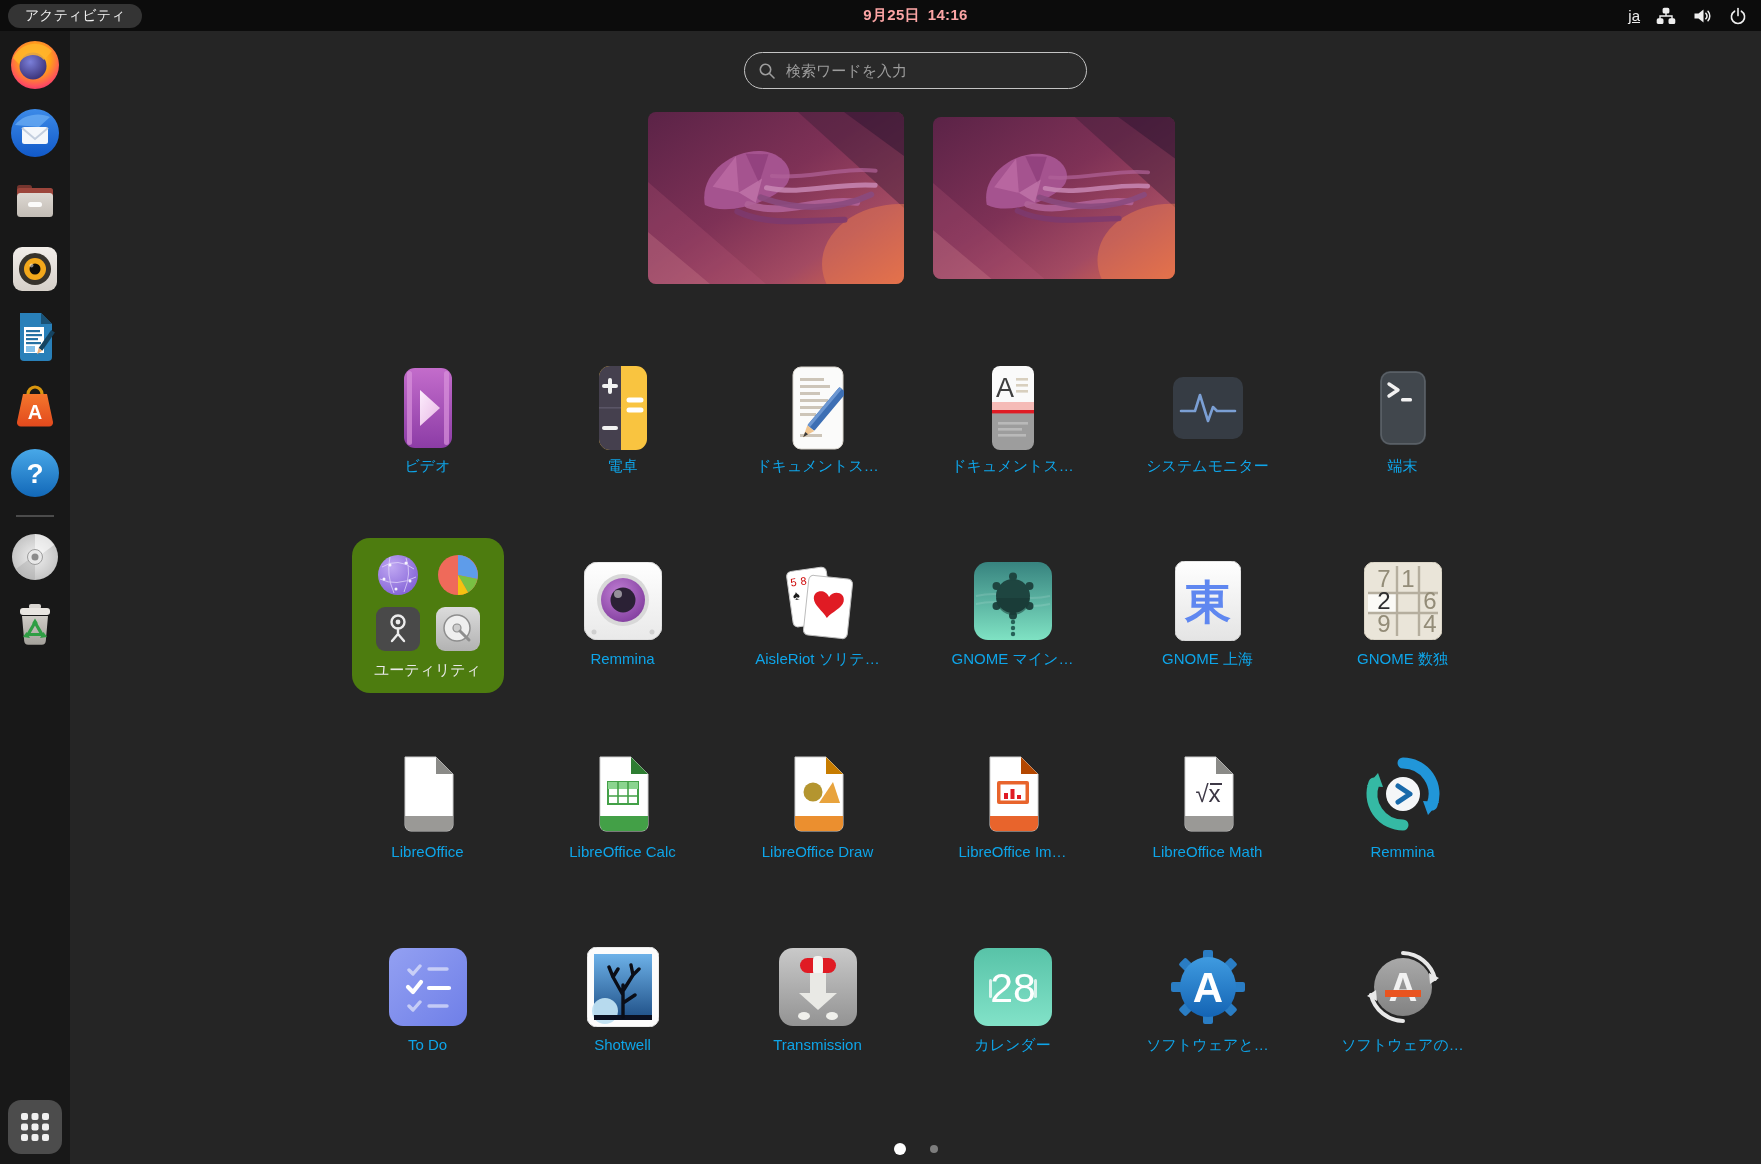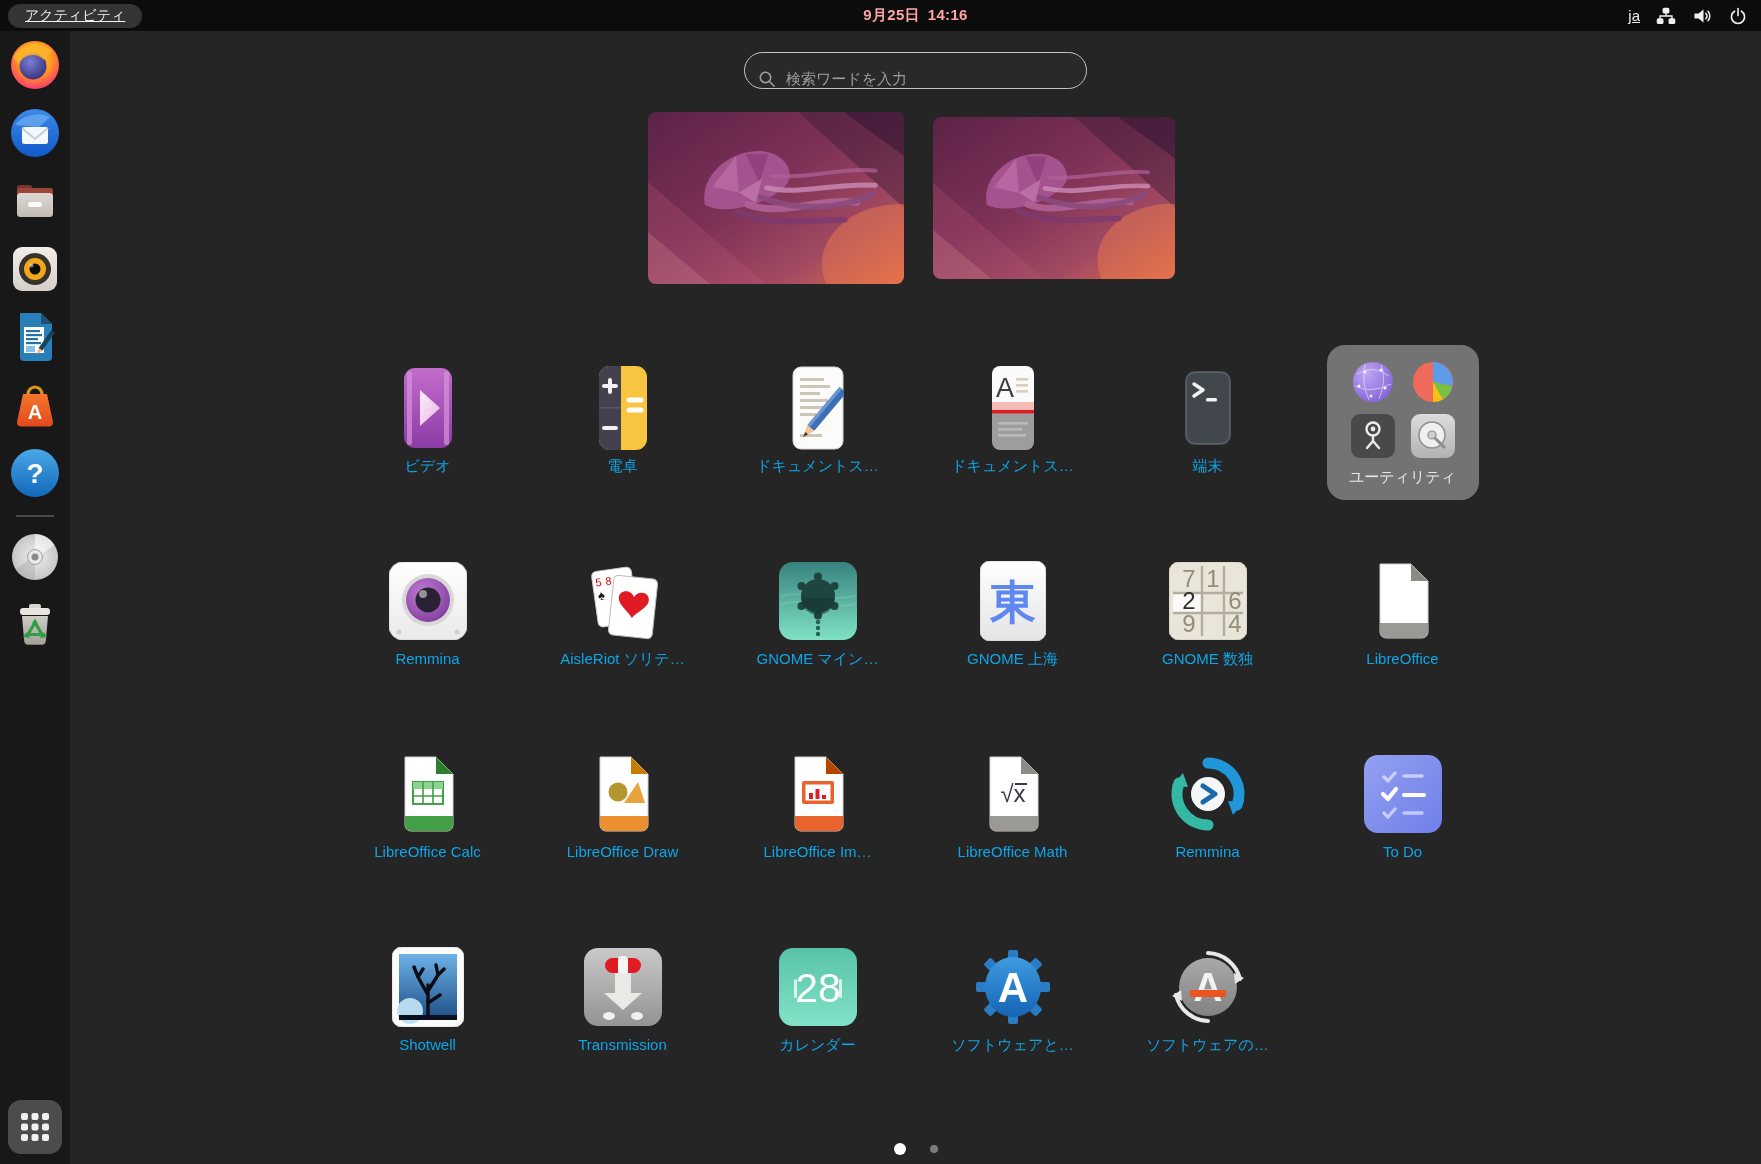"アクティビティ" .activities-pill { text-decoration: underline -> none }
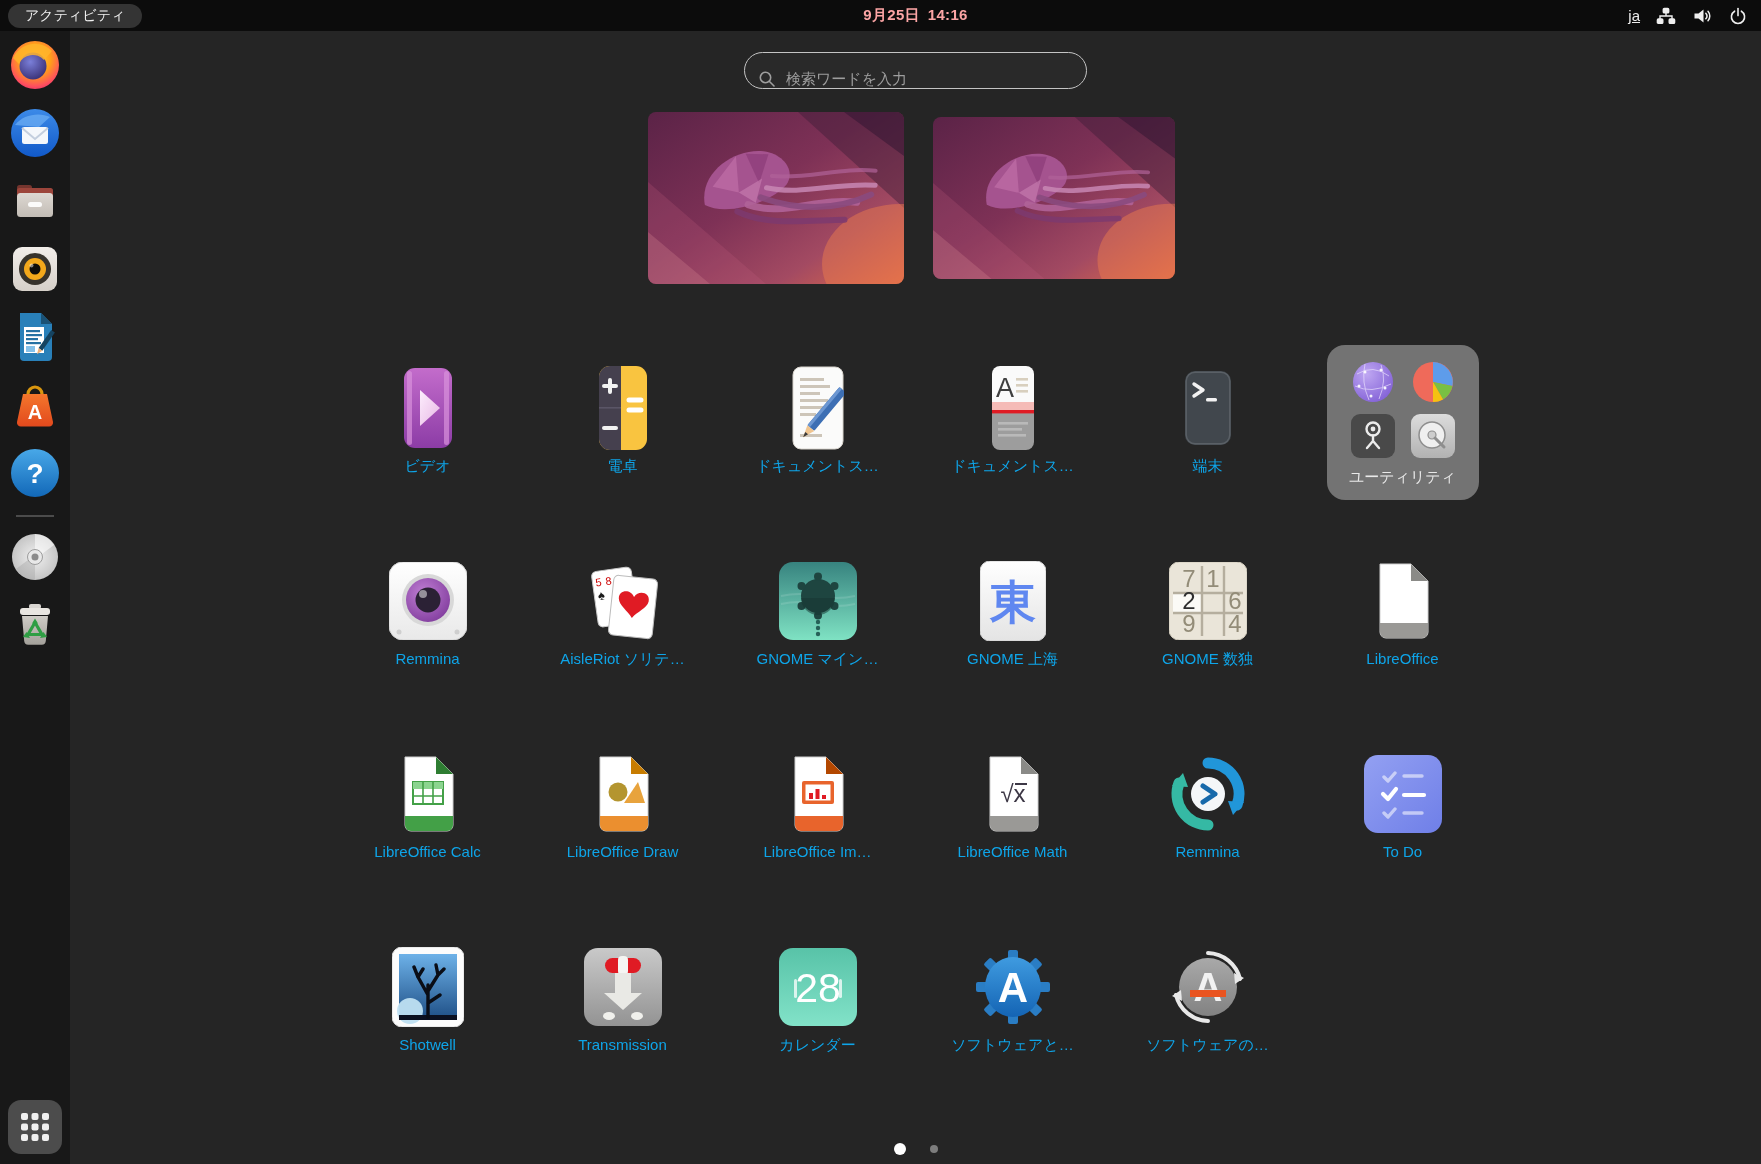"検索ワードを入力" .search-bar { align-items: flex-end -> center }
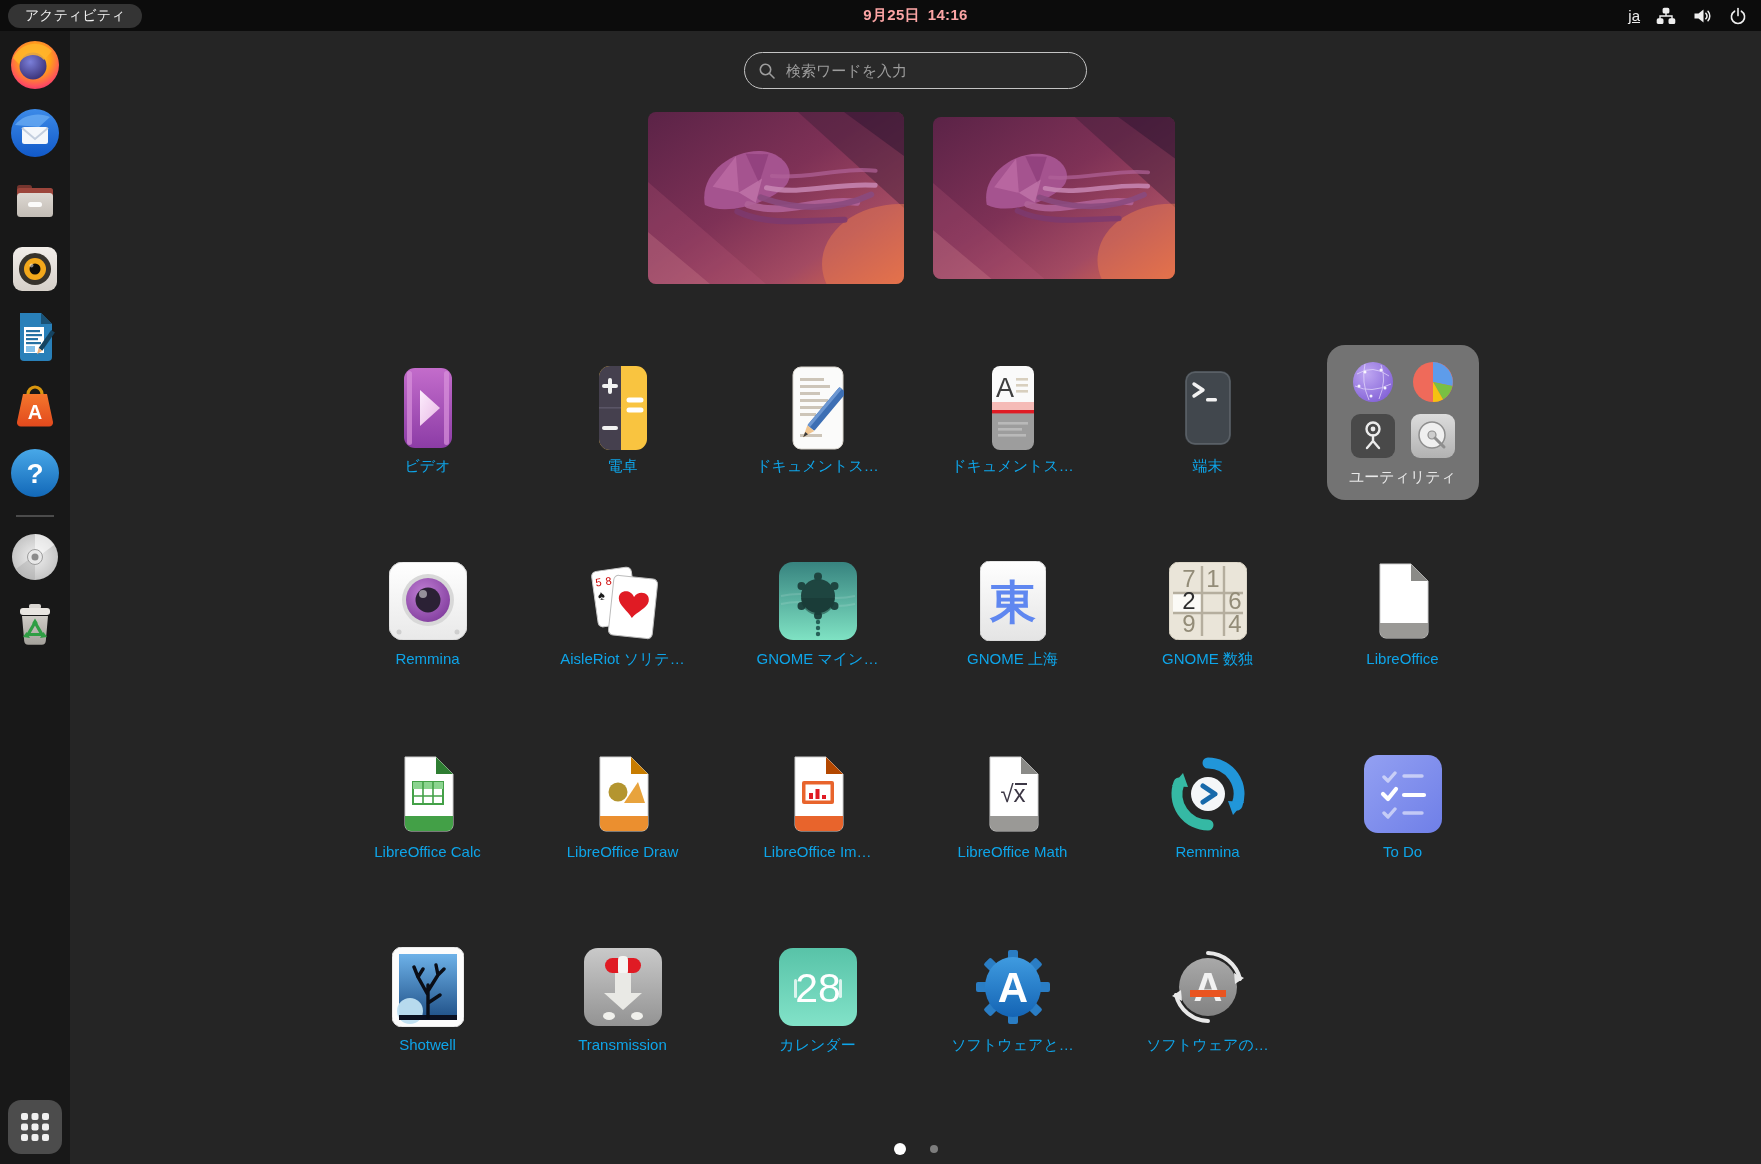"システムモニター" div.tile { html: none -> <div> <div> <svg> <rect></rect> <path></path> </svg> </div> <div>システムモニター</div> </div> }
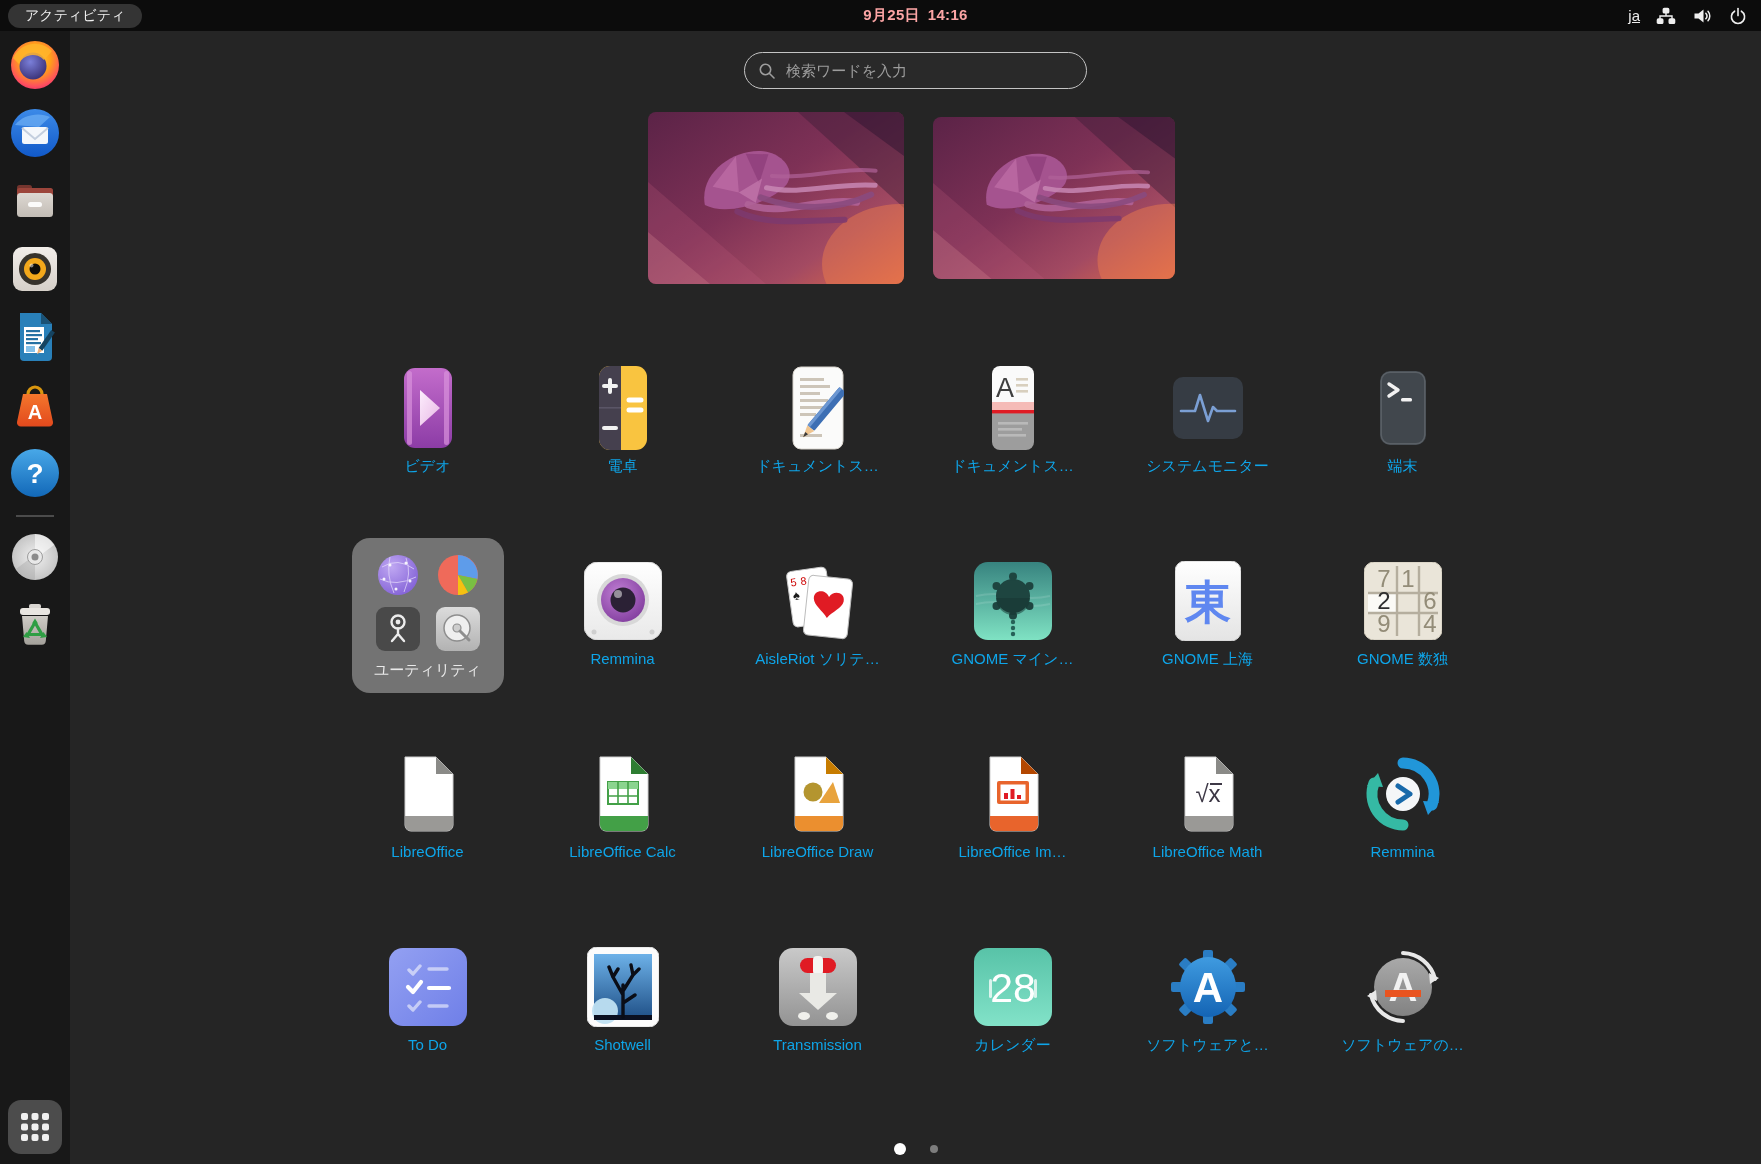"ユーティリティ" .folder-tile { background: #737373 -> #4d7c0f }
